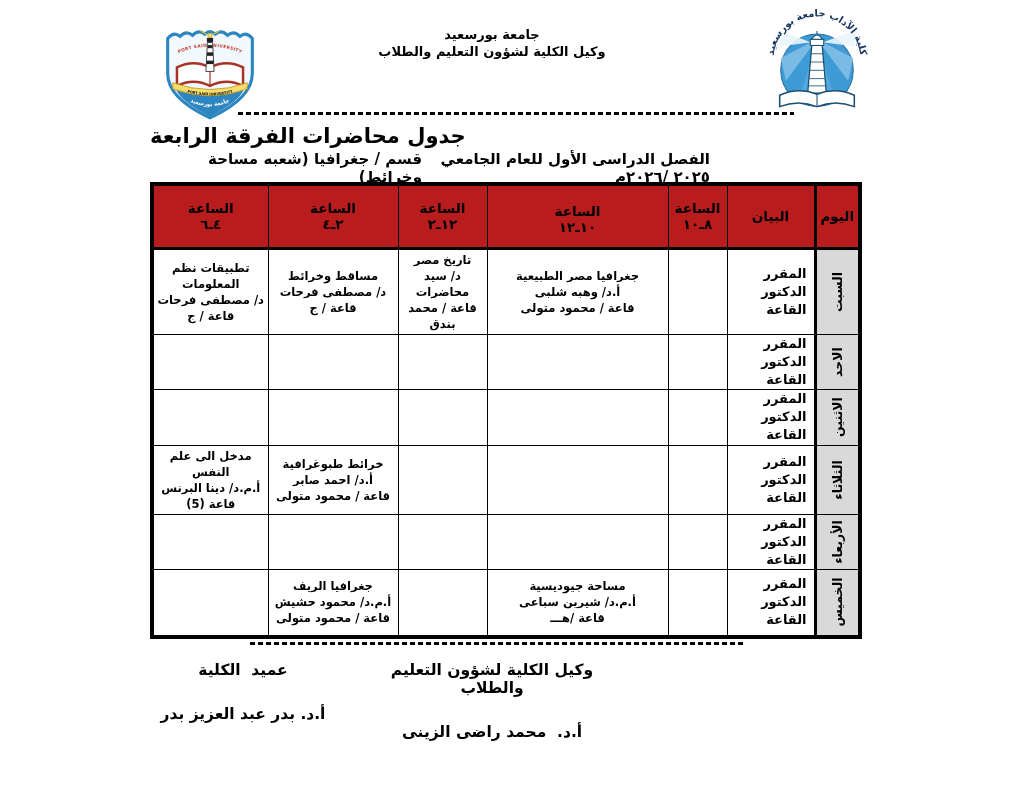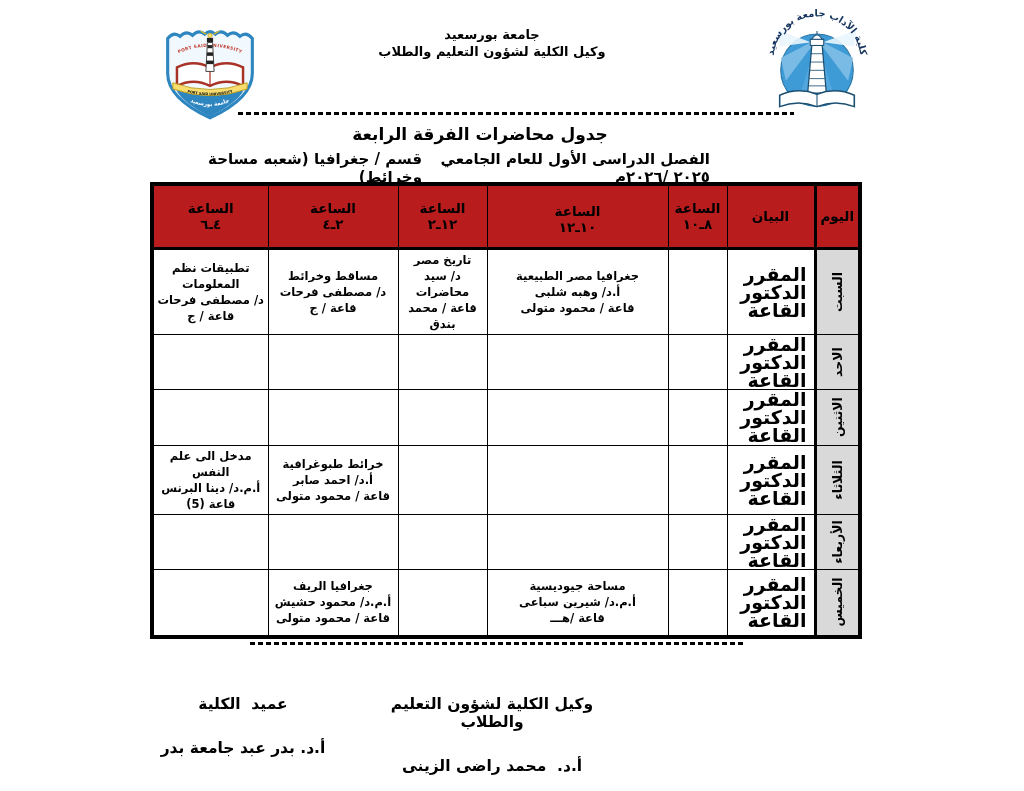"جدول محاضرات الفرقة الرابعة" .main-title { font-size: 17px -> 21px; text-align: center -> none }
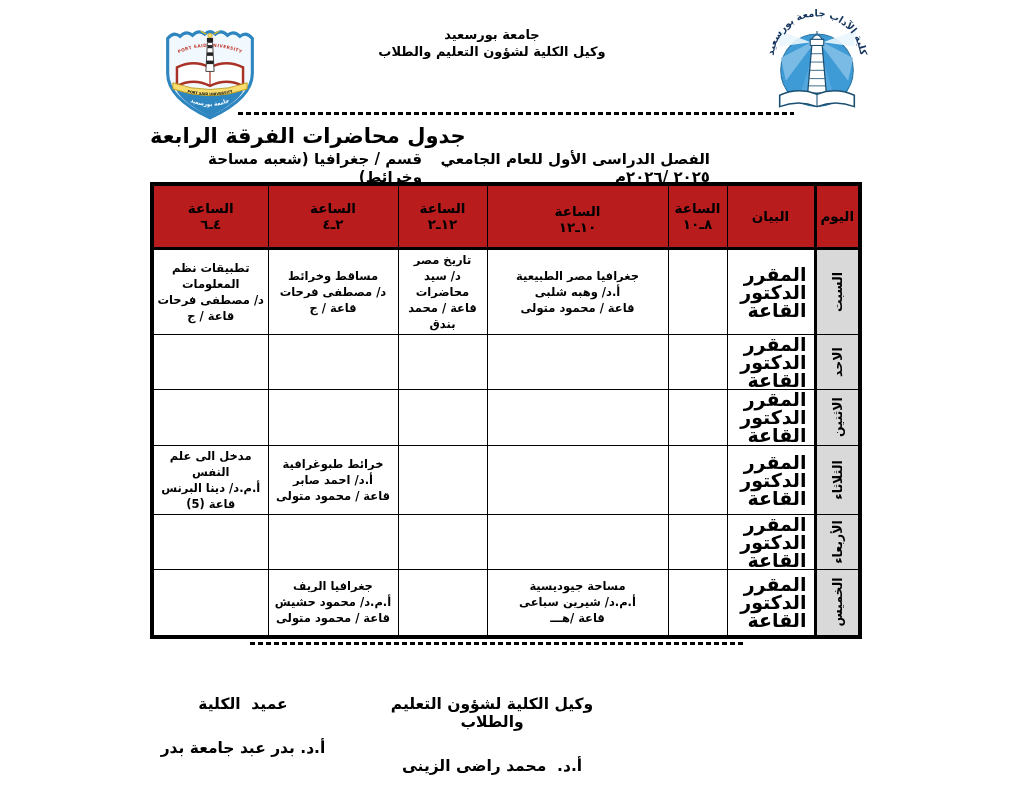"المقرر" td.info-col { font-size: 19px -> 13px }
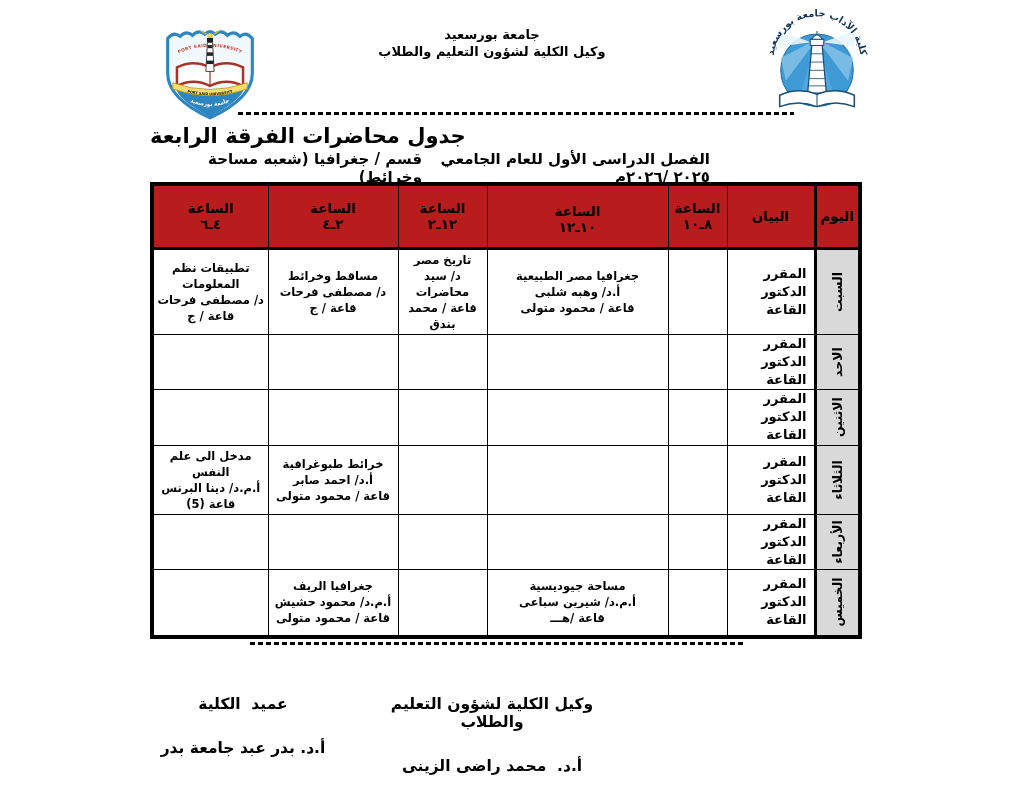"عميد الكلية" .sig { margin-top: 34px -> none }
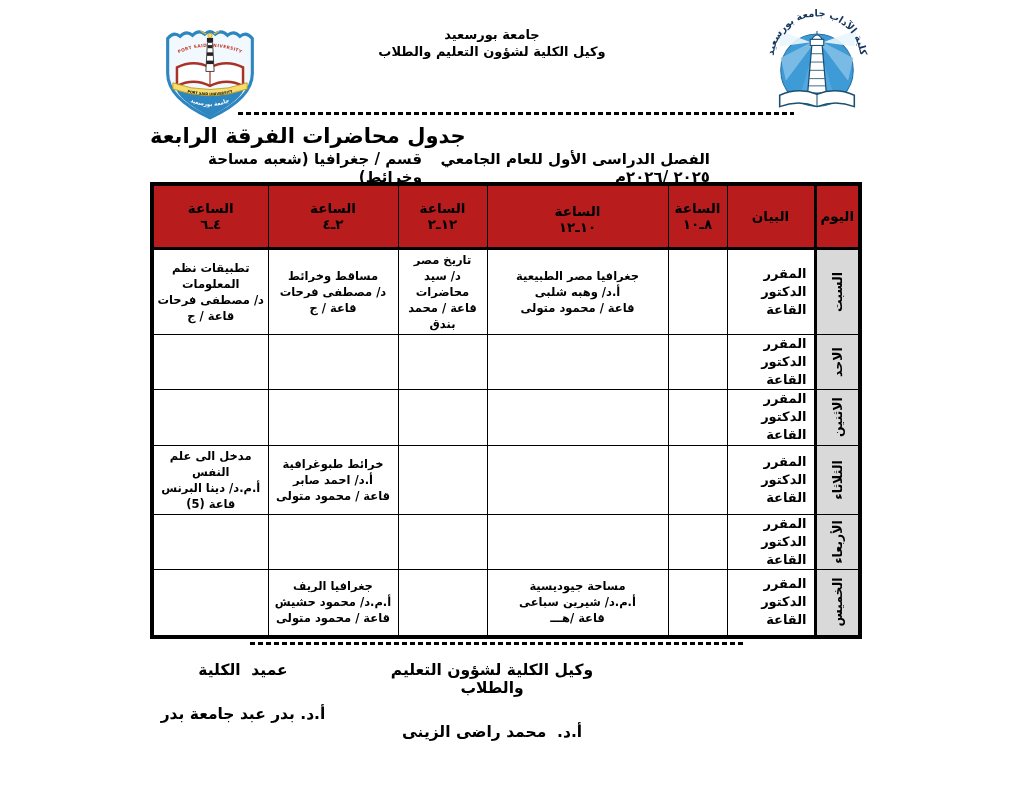"أ.د. بدر عبد جامعة بدر" div.sig-name { text: جامعة -> العزيز }
